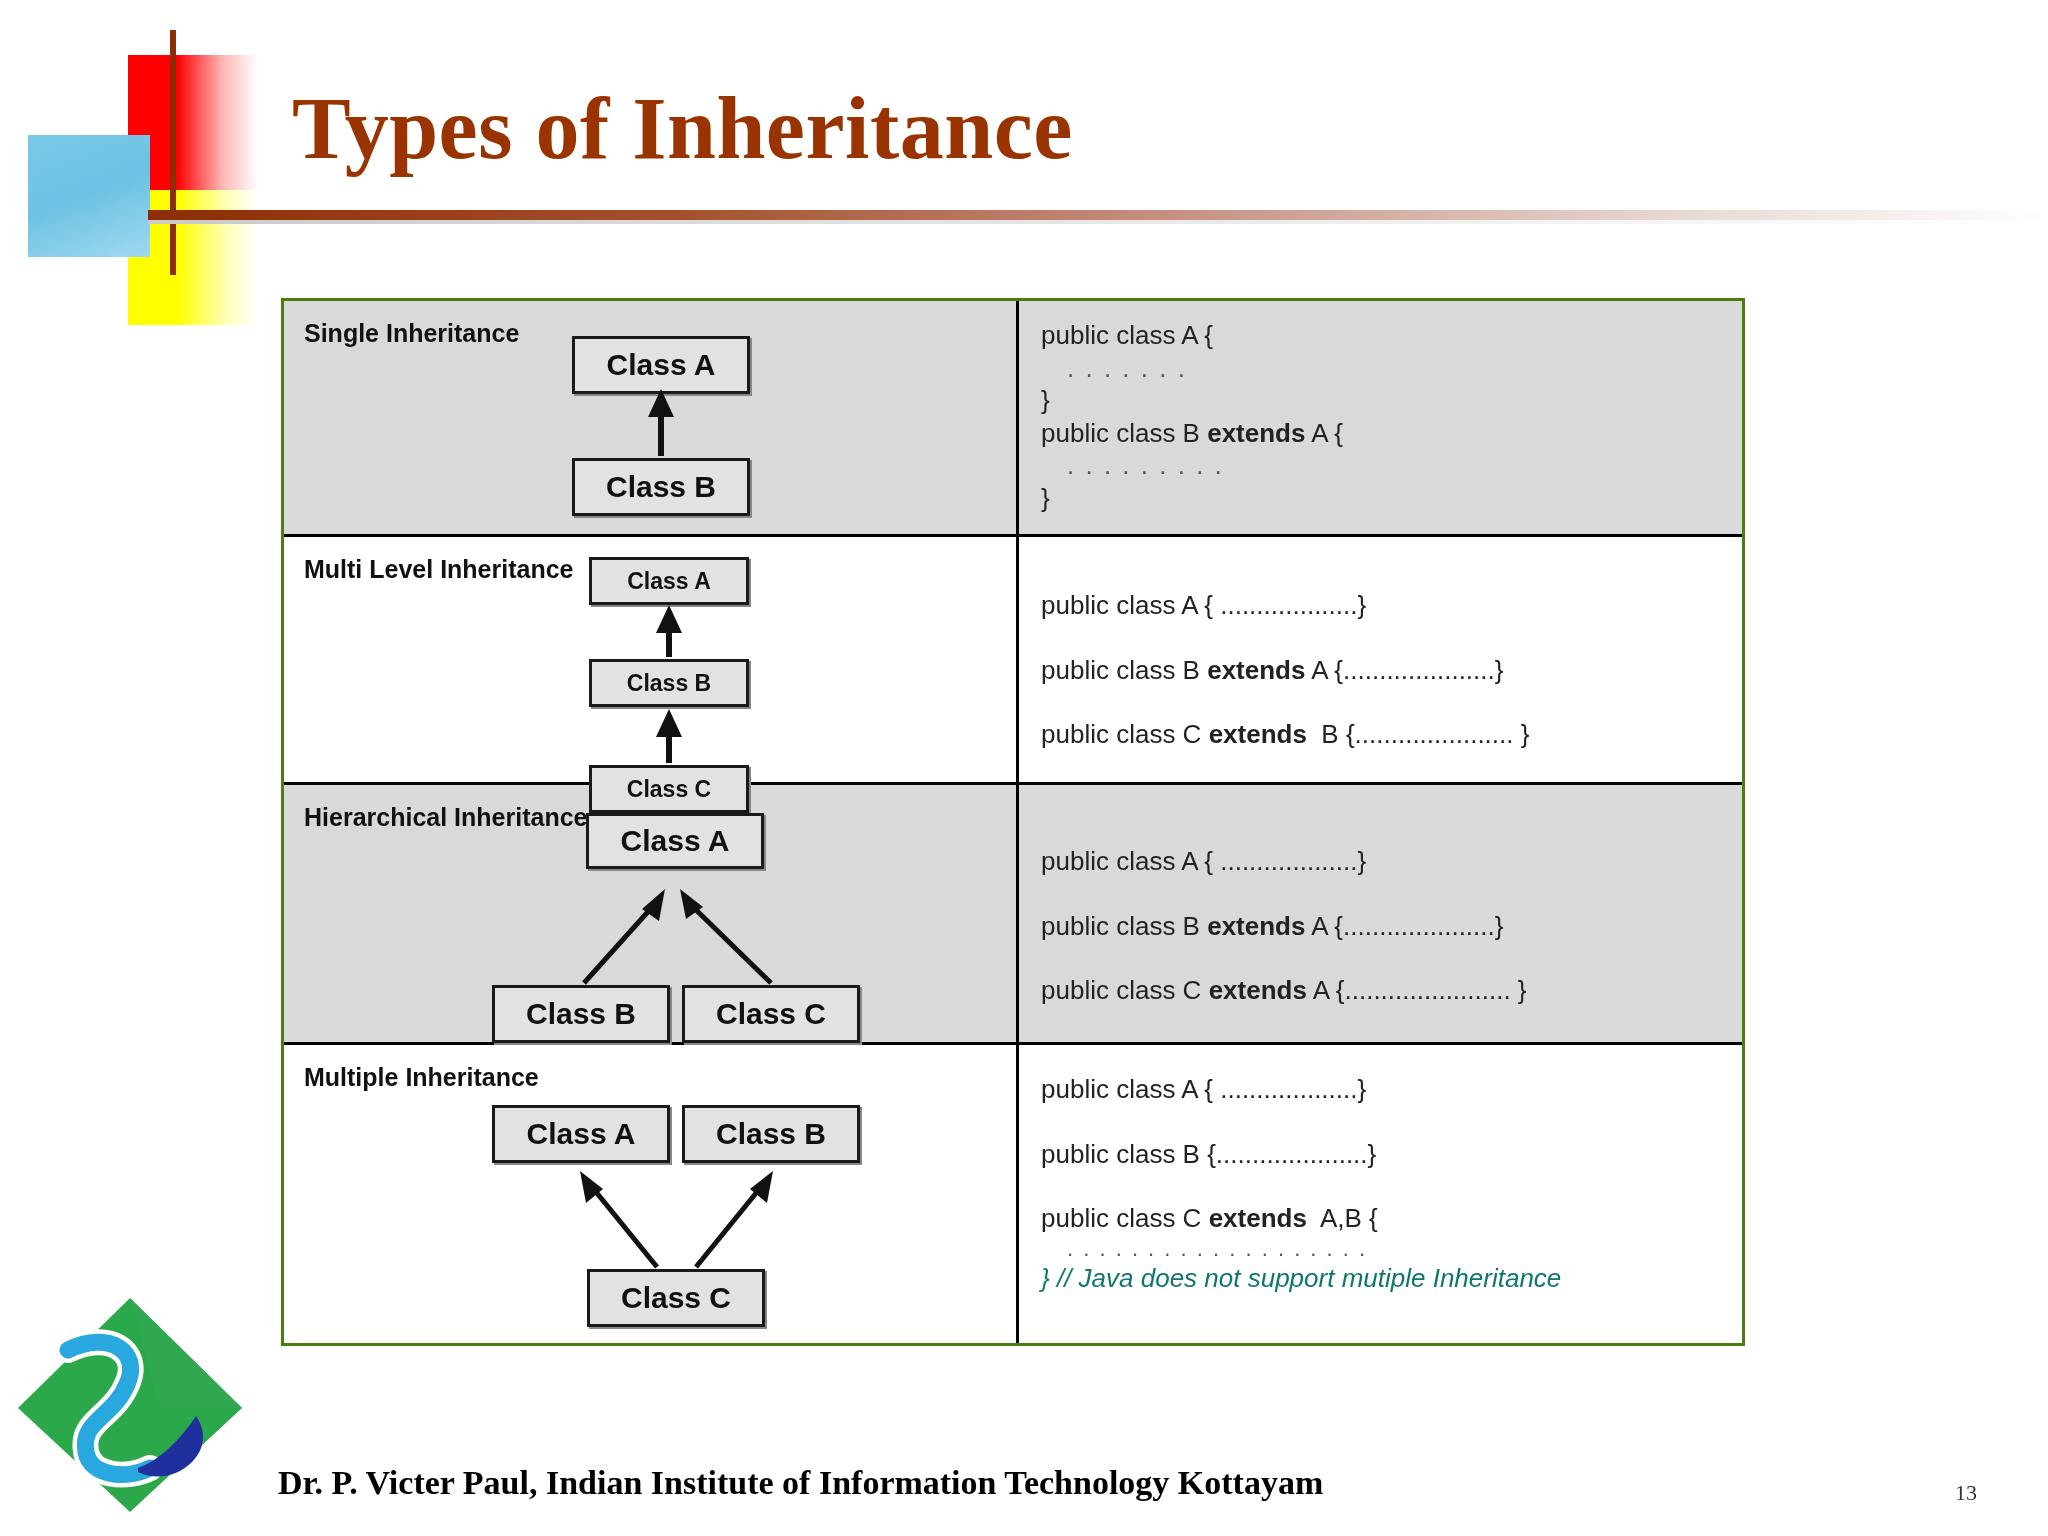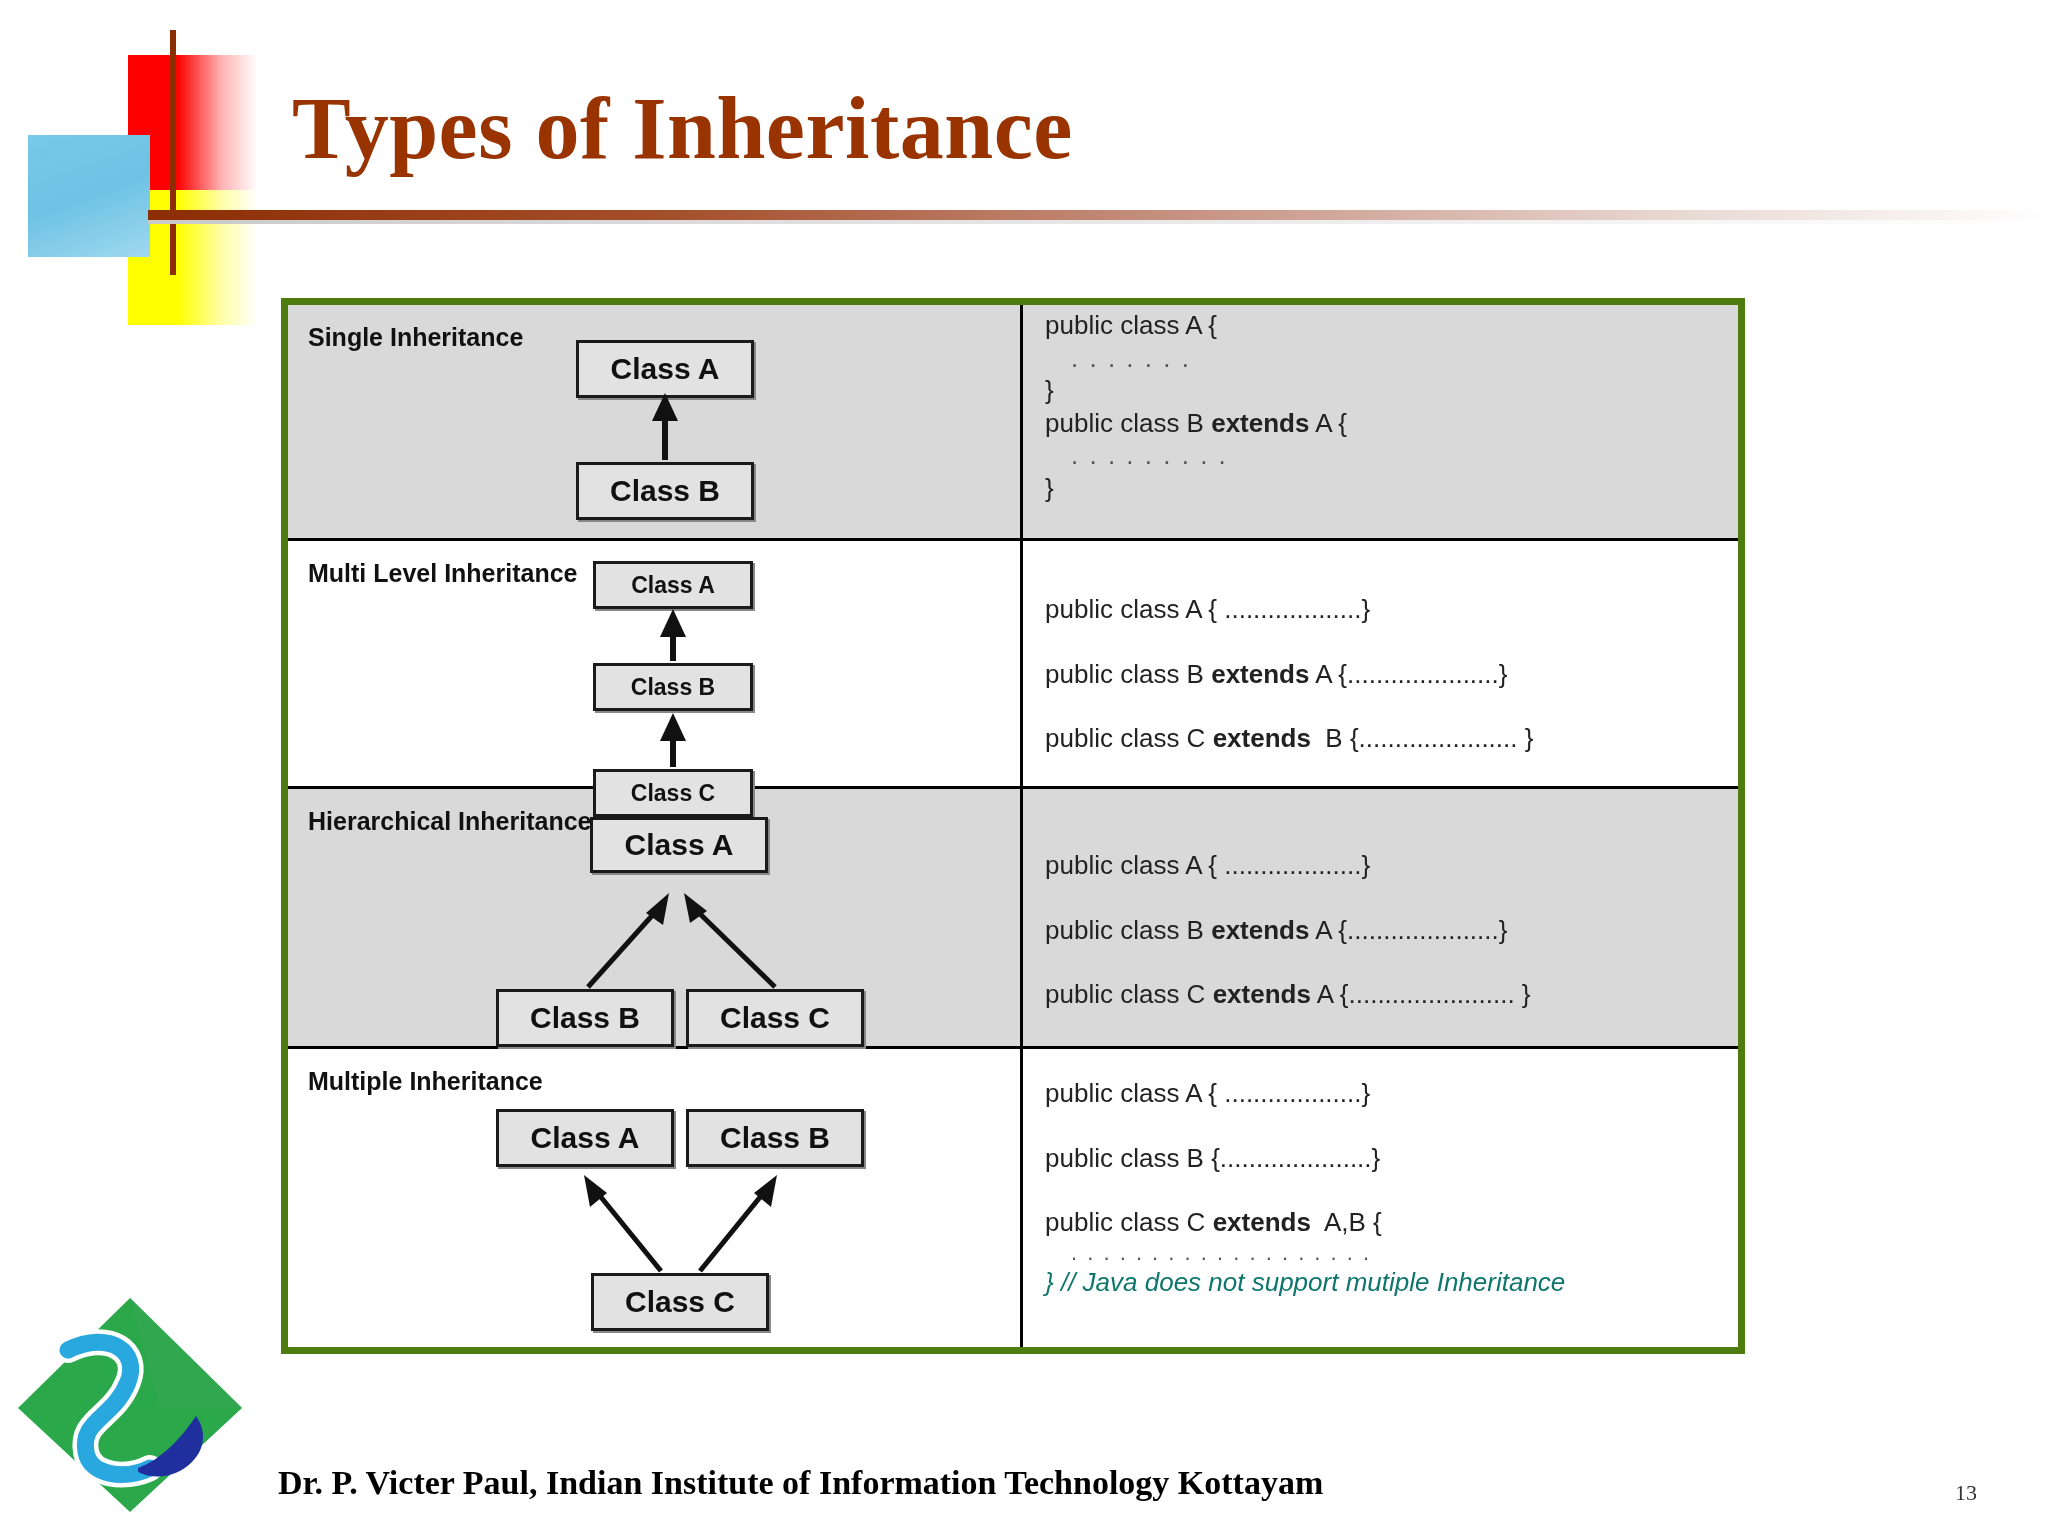"Single Inheritance" #table { border: 7px solid #4d7c0f -> 3px solid #4d7c0f }
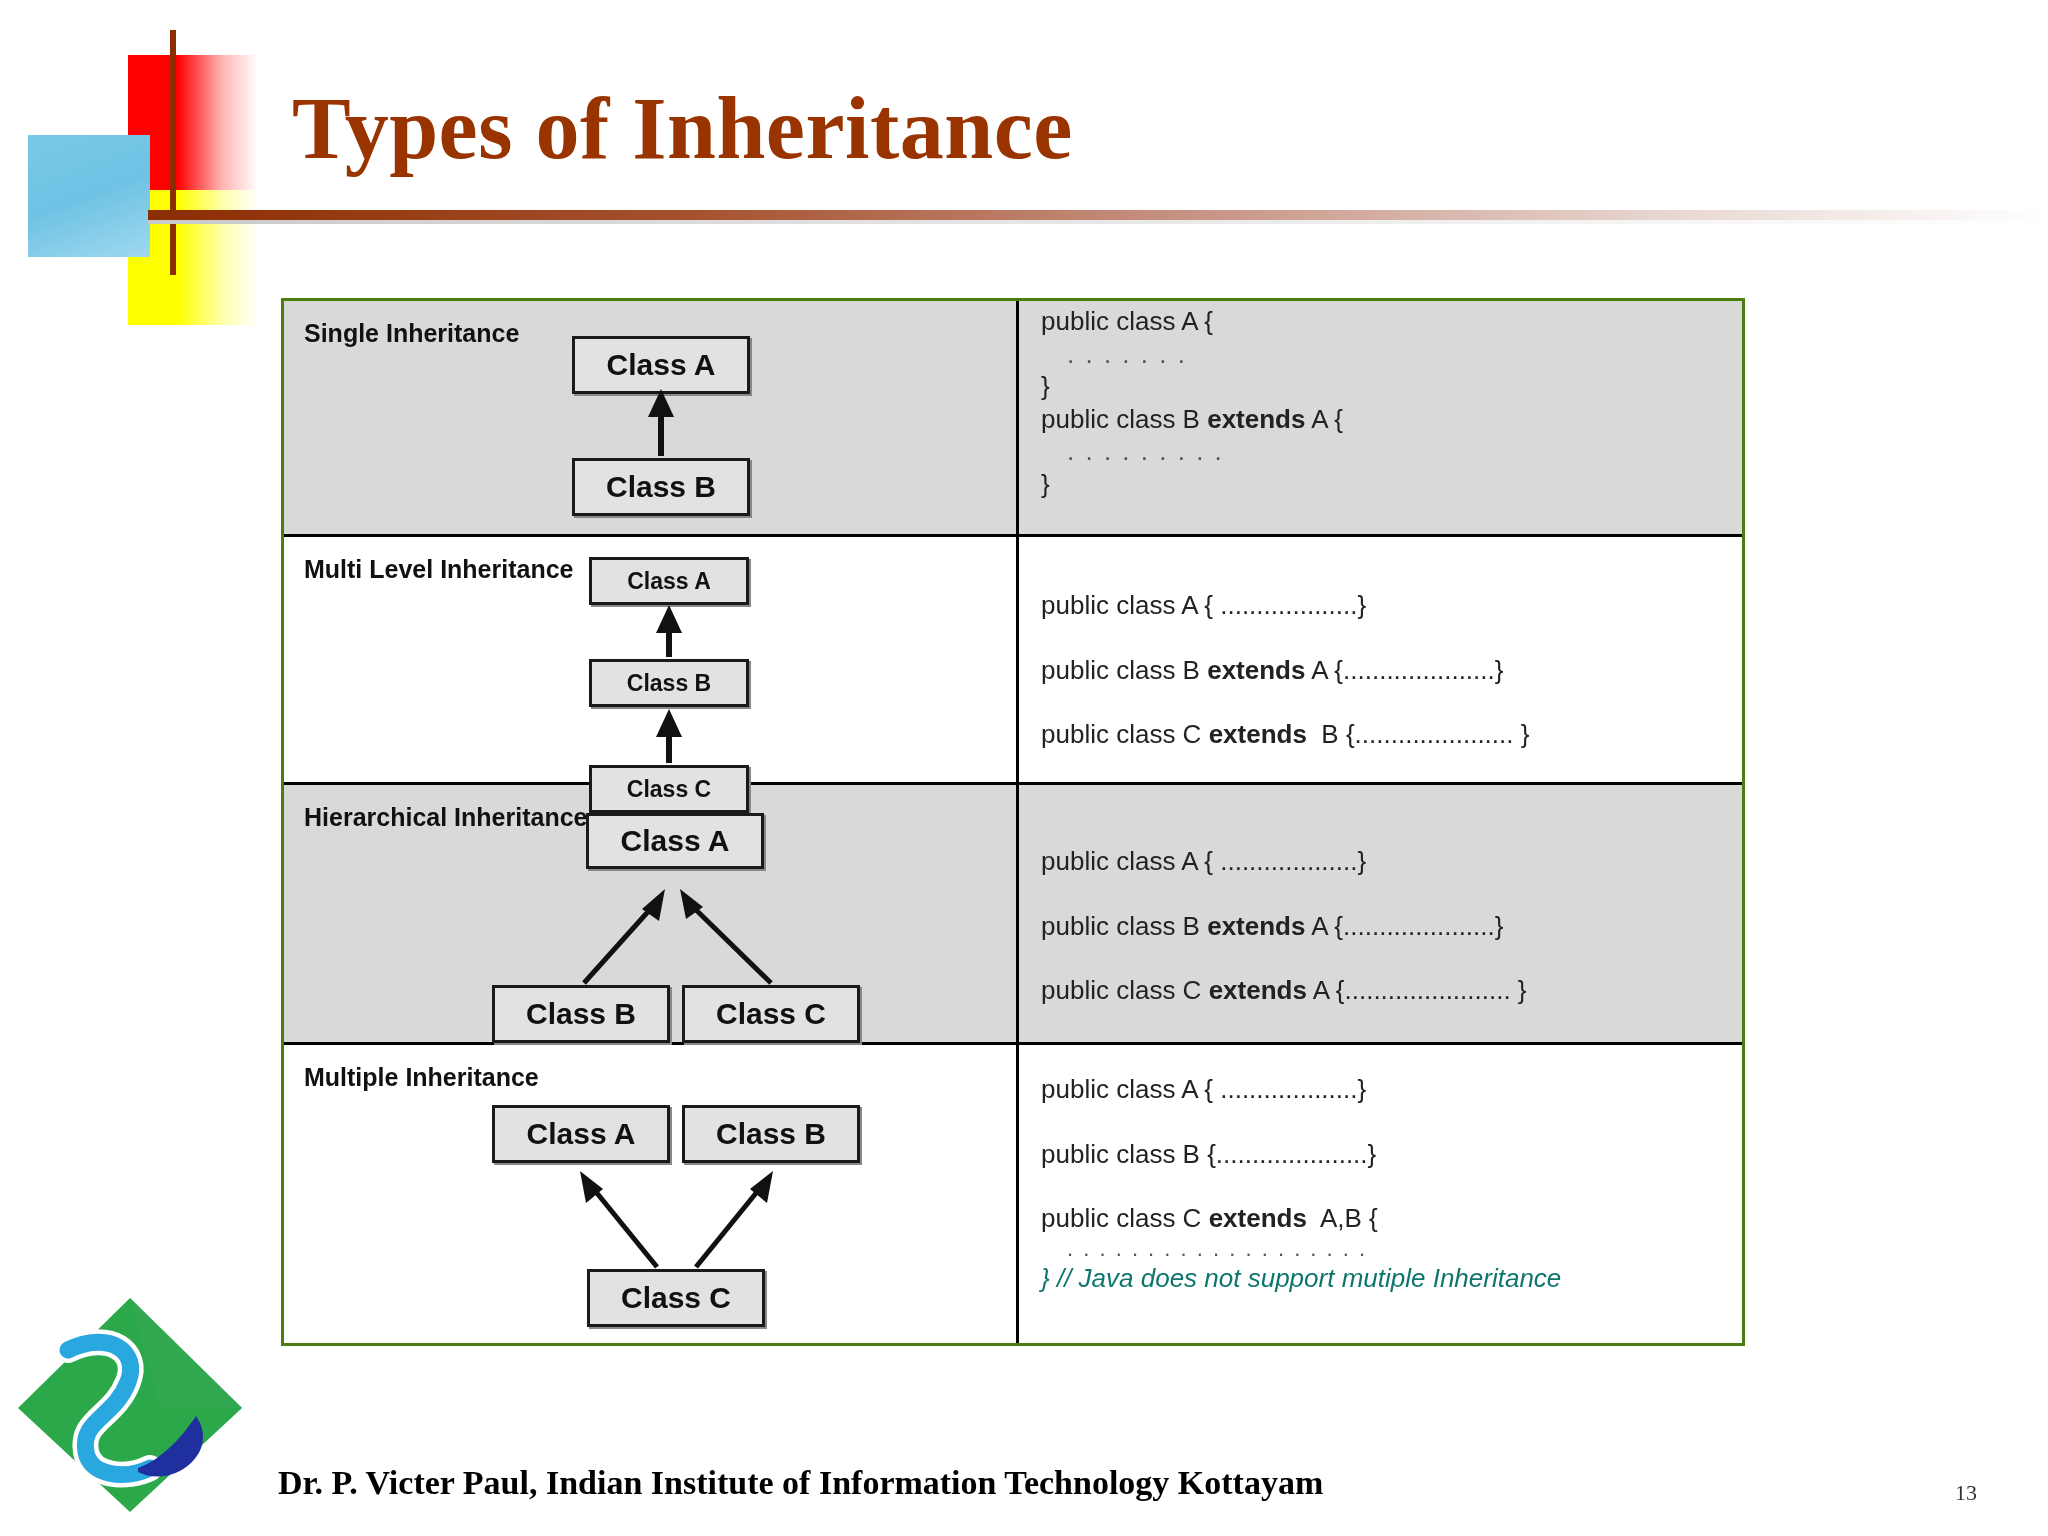"public class A {" .cell-right { padding: 4px 0 0 22px -> 18px 0 0 22px }
